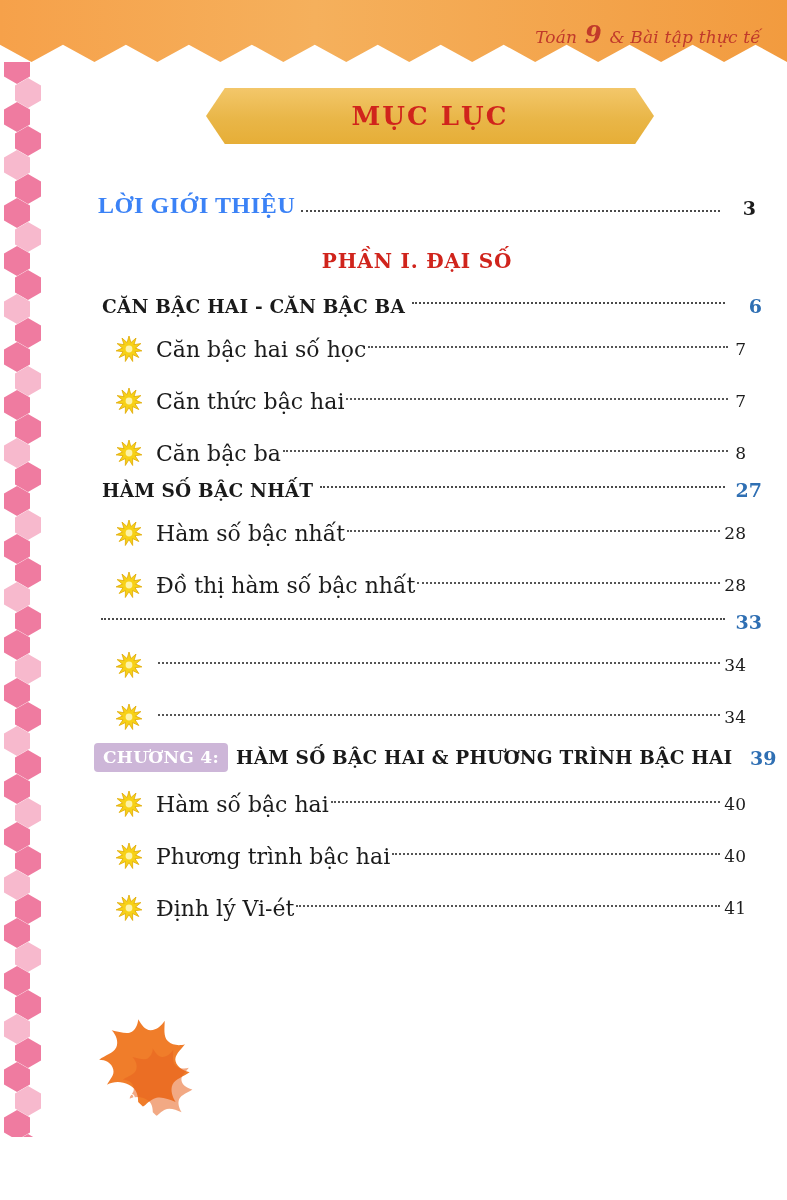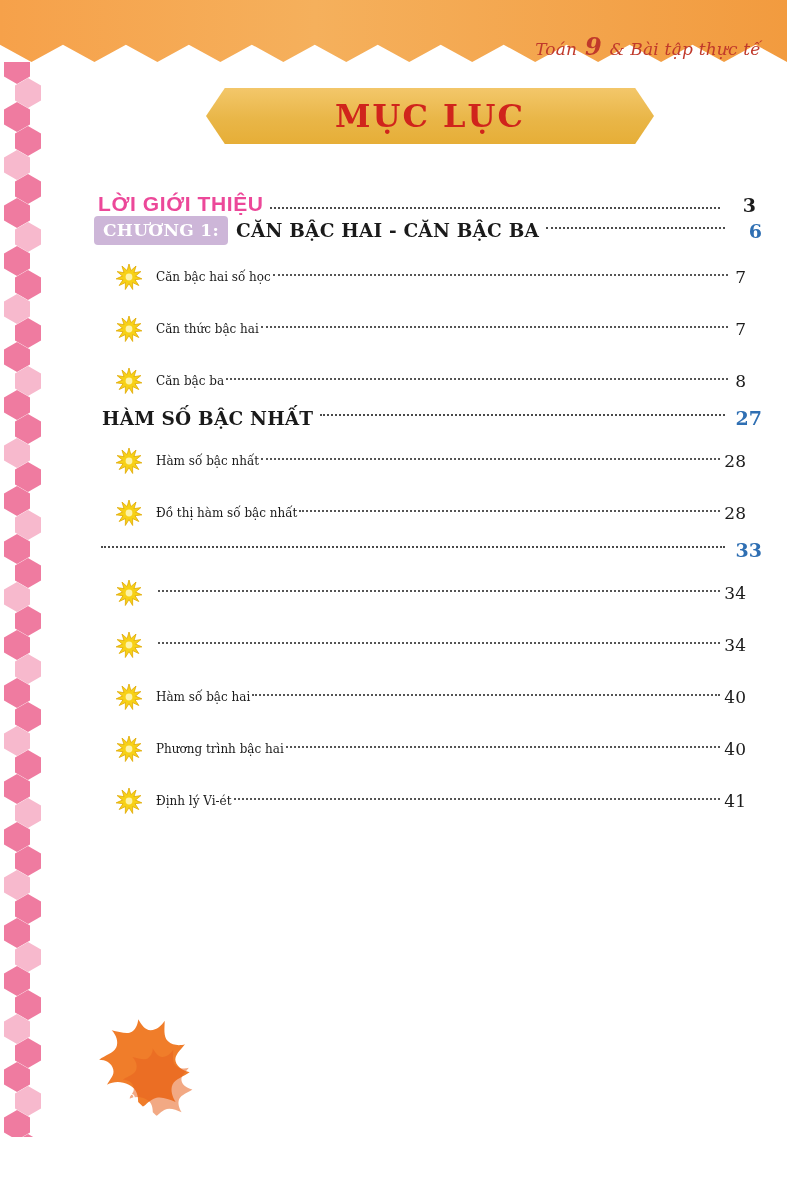"Toán 9 & Bài tập" .header-brand { top: 32px -> 20px }
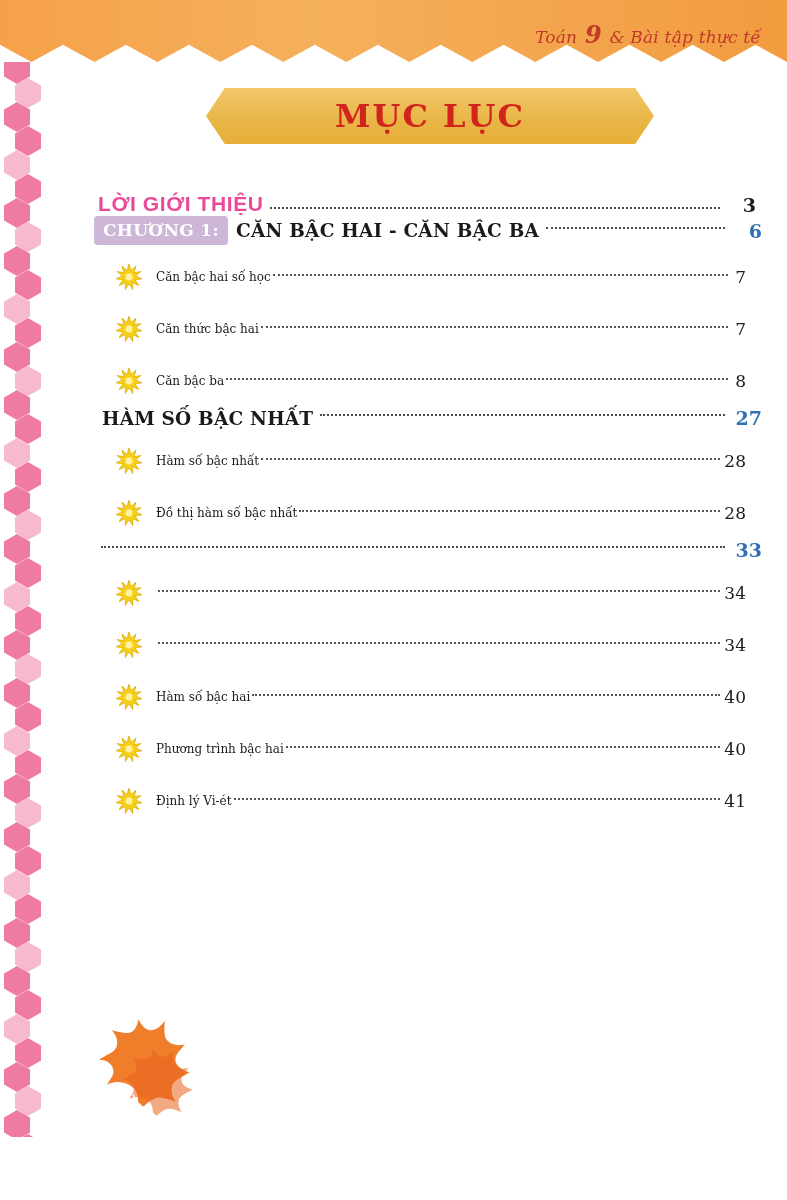"MỤC LỤC" .title-banner .txt { font-size: 32px -> 26px }
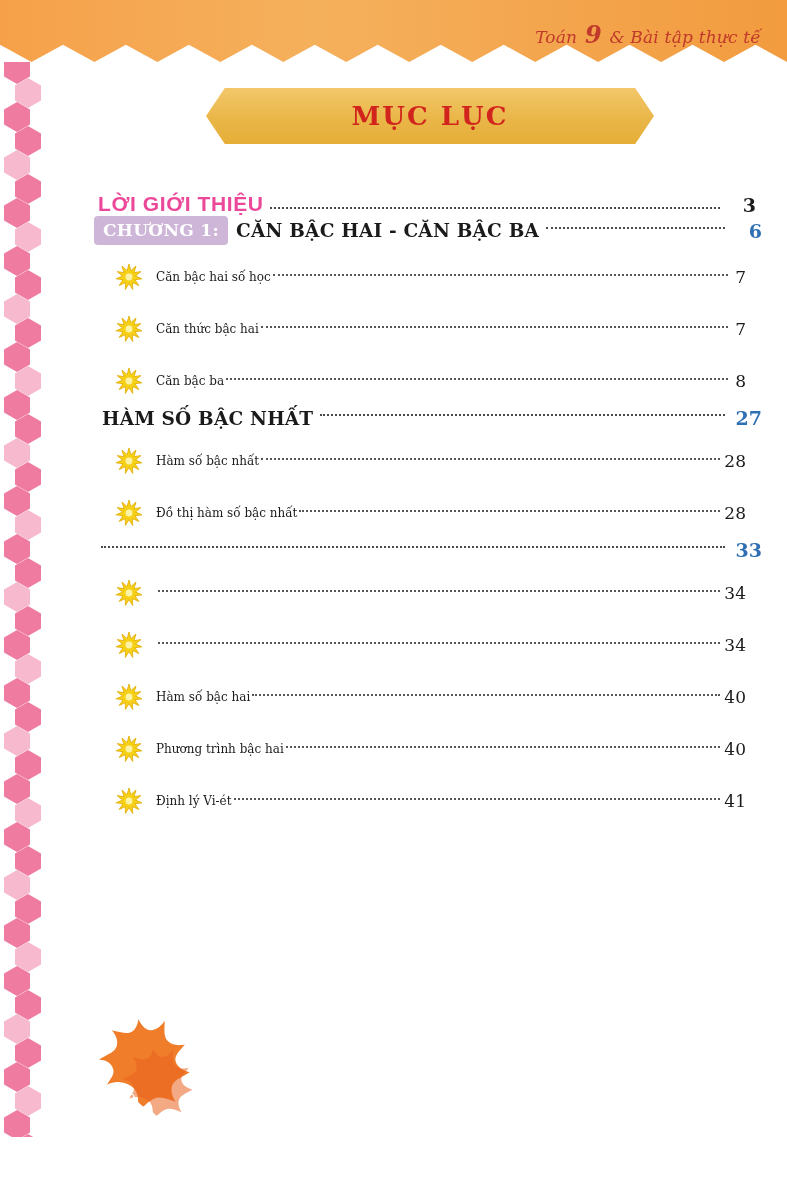"LỜI GIỚI THIỆU" .intro-row .lbl { color: #ec4899 -> #3b82f6; font-family: Liberation Sans, sans-serif -> Liberation Serif, serif; font-size: 21px -> 24px }
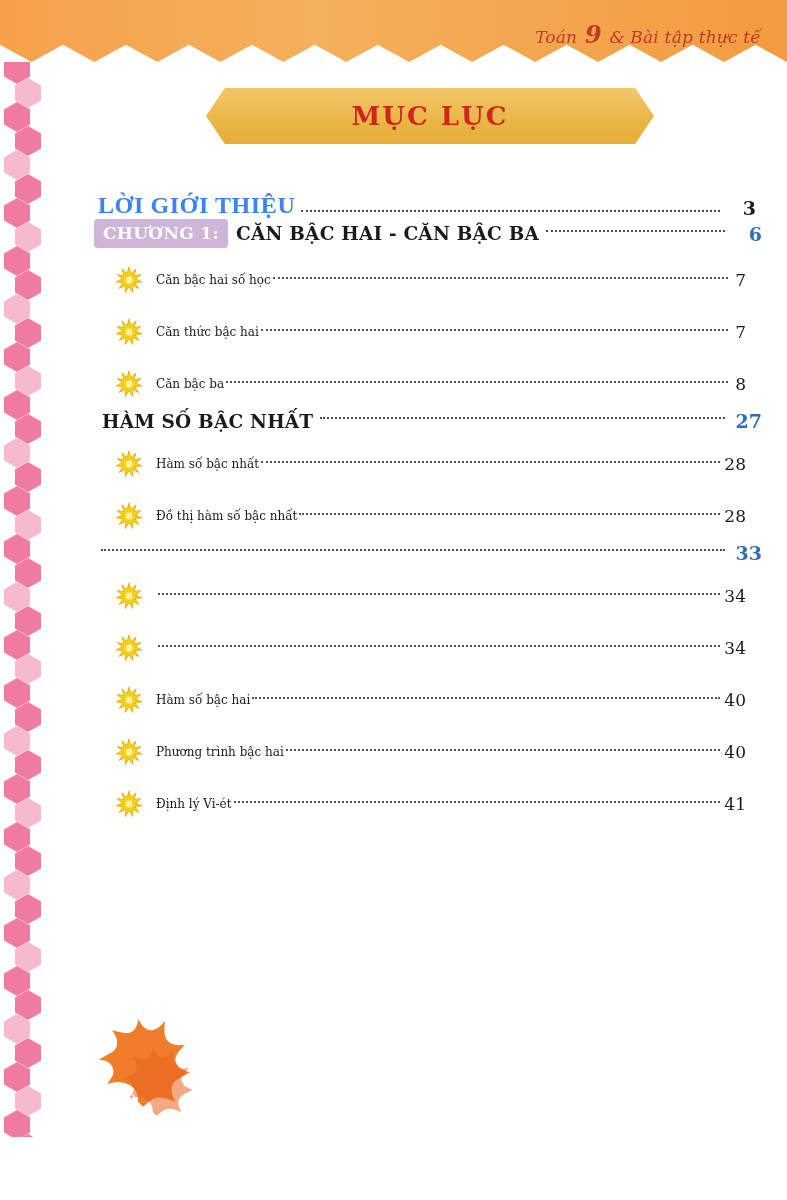"PHẦN I. ĐẠI SỐ" div.part-head { html: none -> <div>PHẦN I. ĐẠI SỐ</div> }
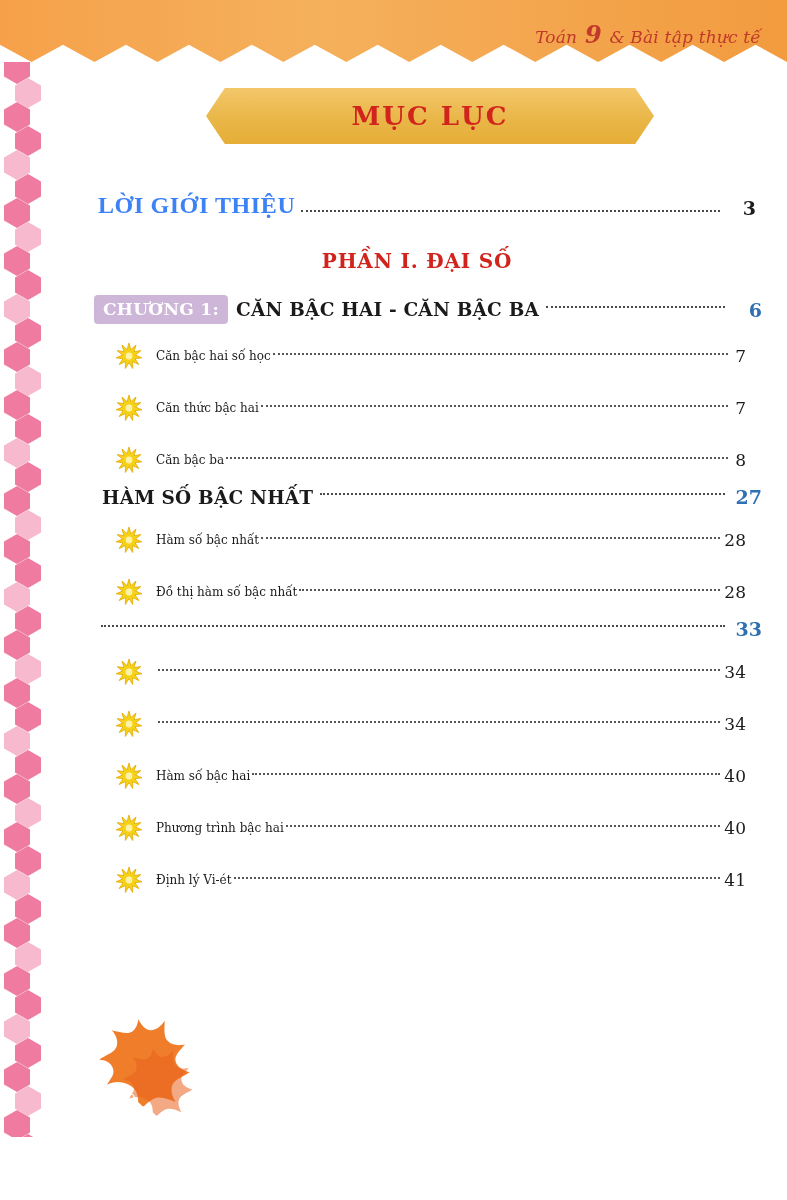"CHƯƠNG 1:" span.chapter-pill { html: <span>CHƯƠNG 1:</span> -> none }
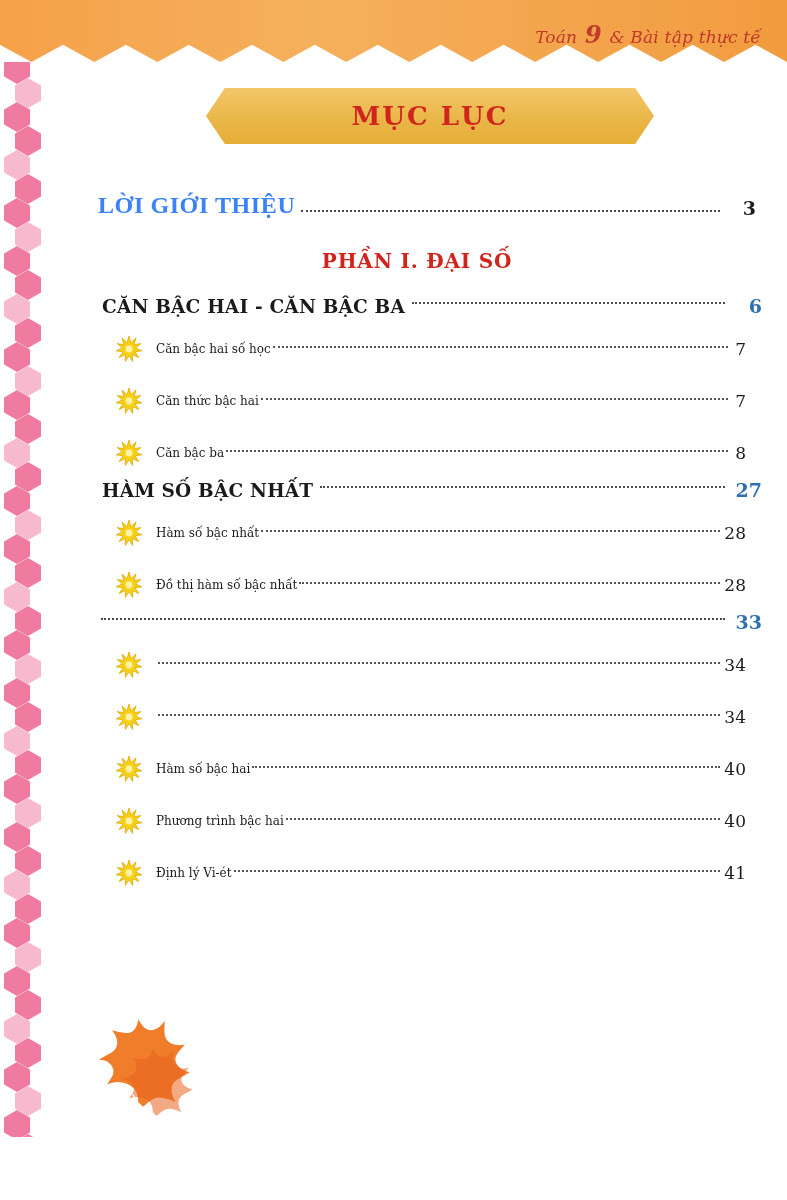"Căn bậc hai số học" .lesson-title { font-size: 12px -> 22px }
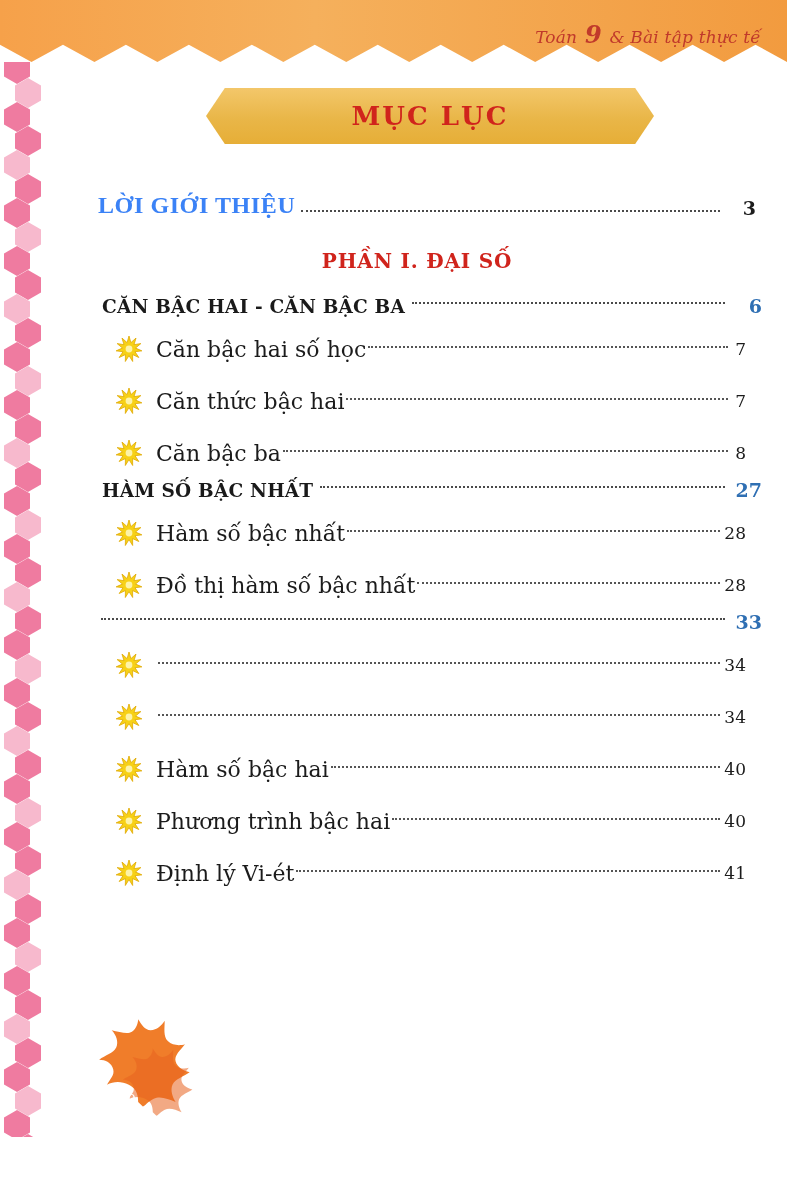"CHƯƠNG 4:" div.row { html: none -> <div> <span>CHƯƠNG 4:</span> <span>HÀM SỐ BẬC HAI &amp; PHƯƠNG TRÌNH BẬC HAI</span> <span></span> <span>39</span> </div> }
